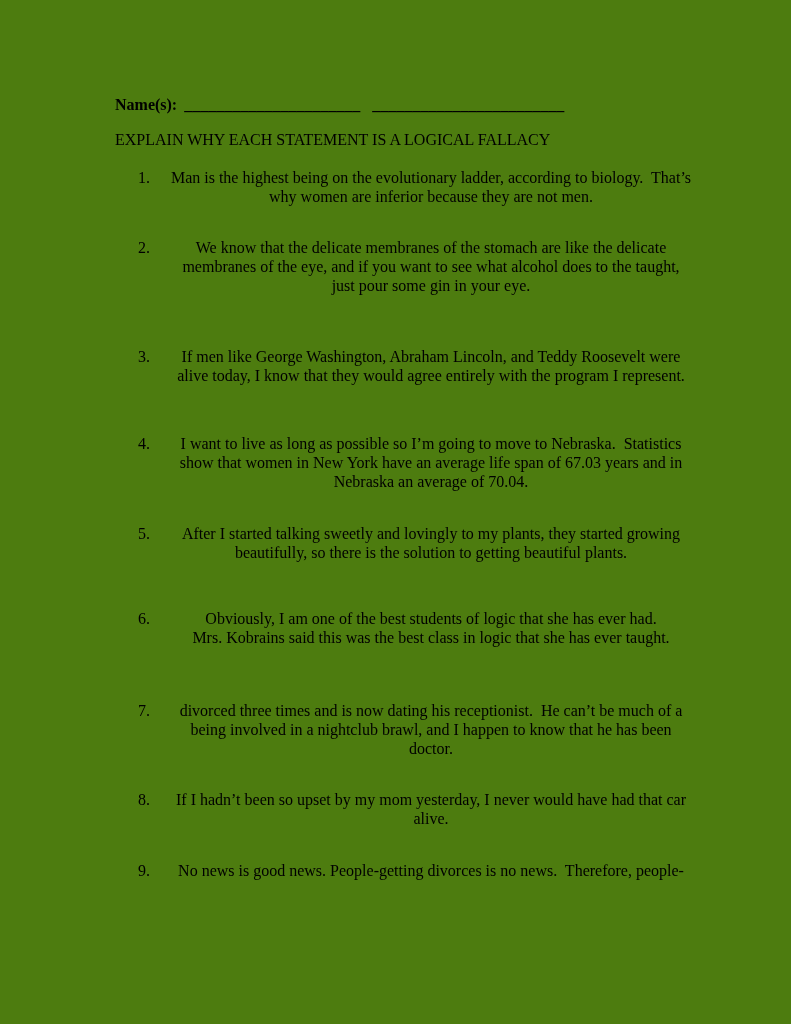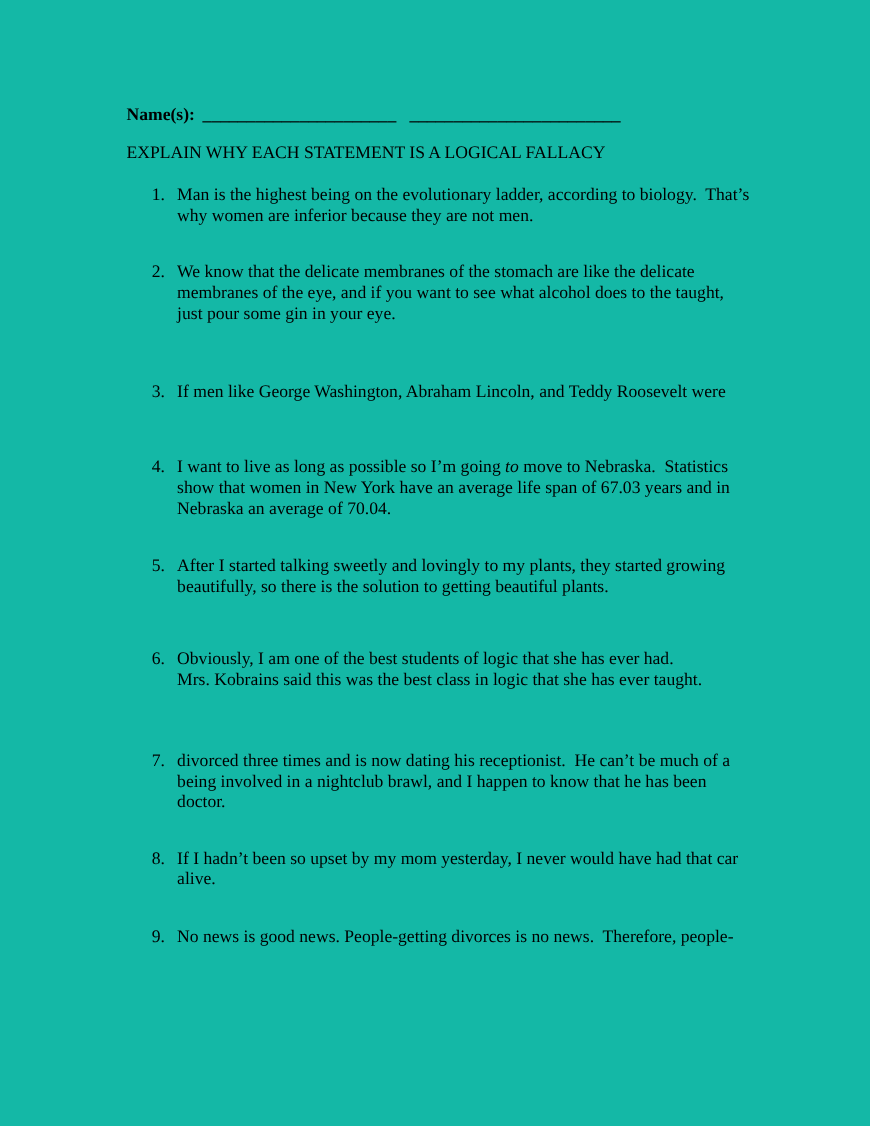"Name(s): ______________________" .page { background: #14b8a6 -> #4d7c0f }
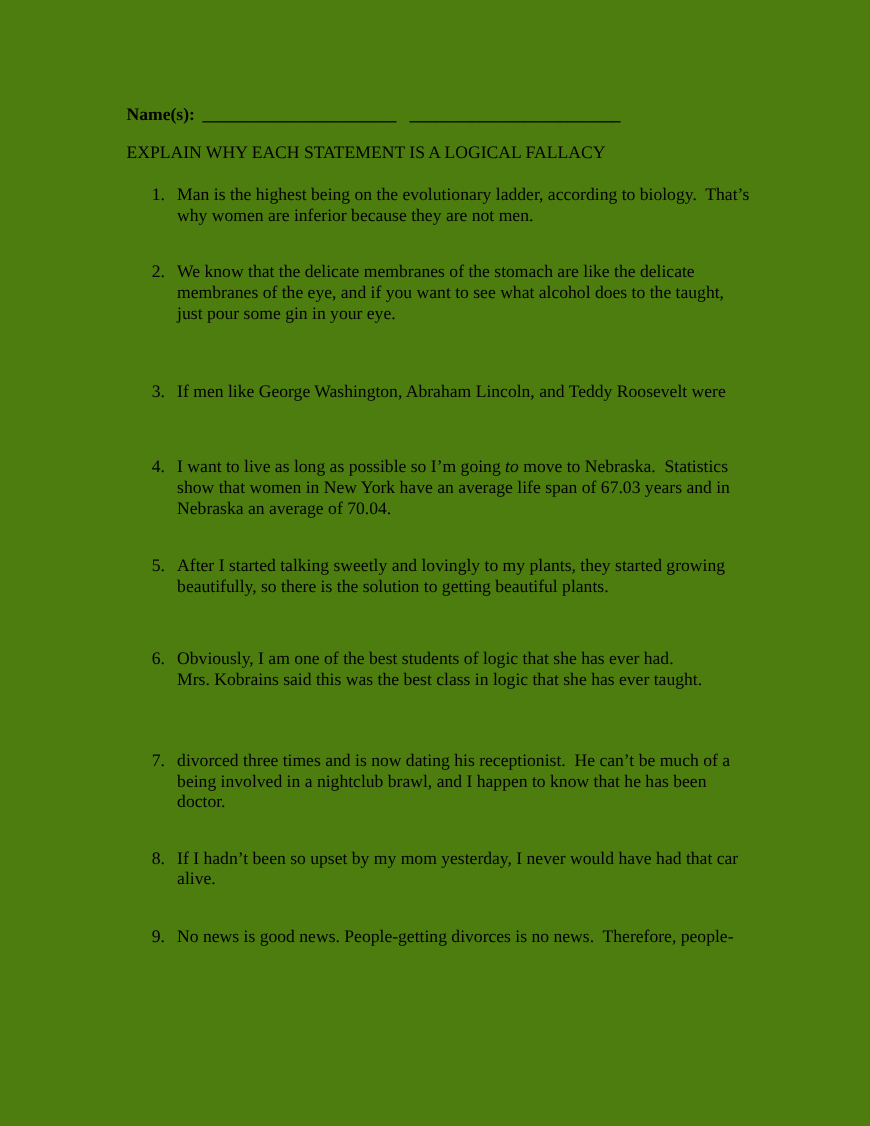"Man is the highest being" .item .text { text-align: none -> center }
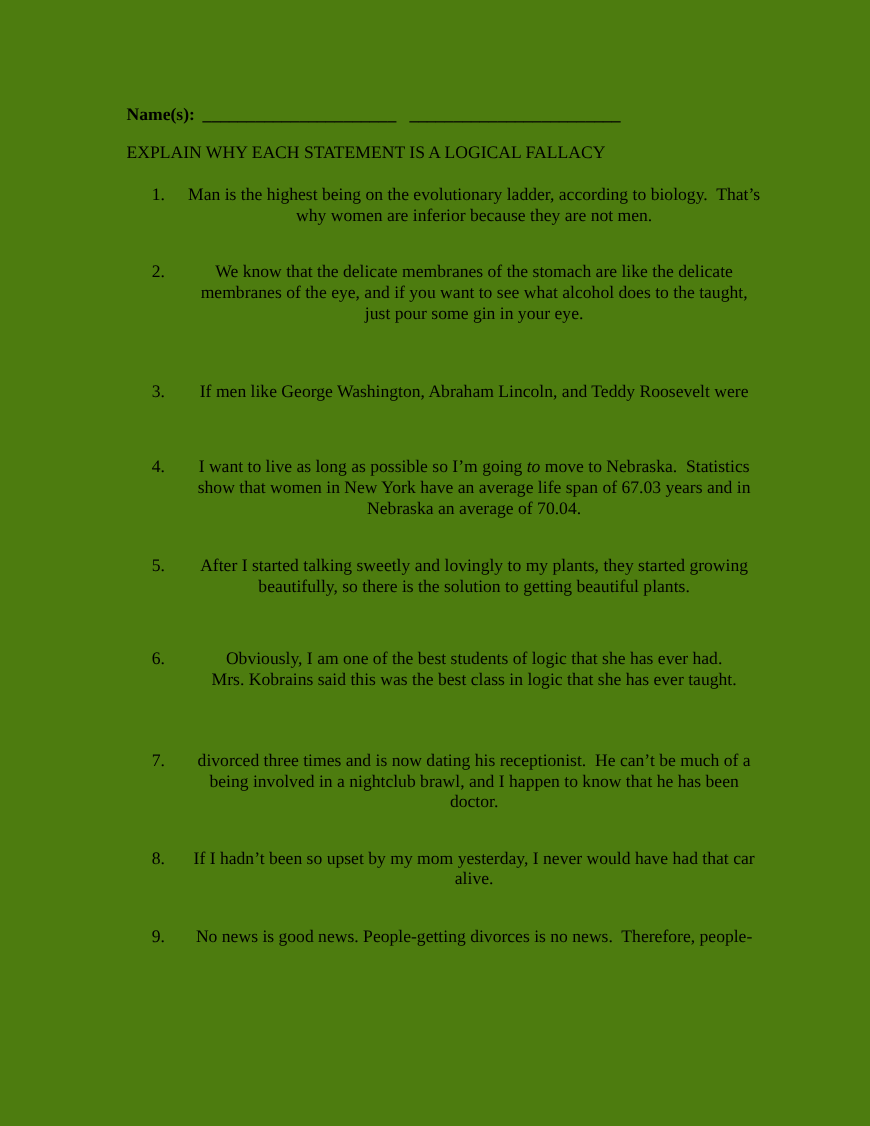"alive today, I know that" div.line { html: none -> <div><span>alive today, I know that they would agree entirely with the program I represent.</span></div> }
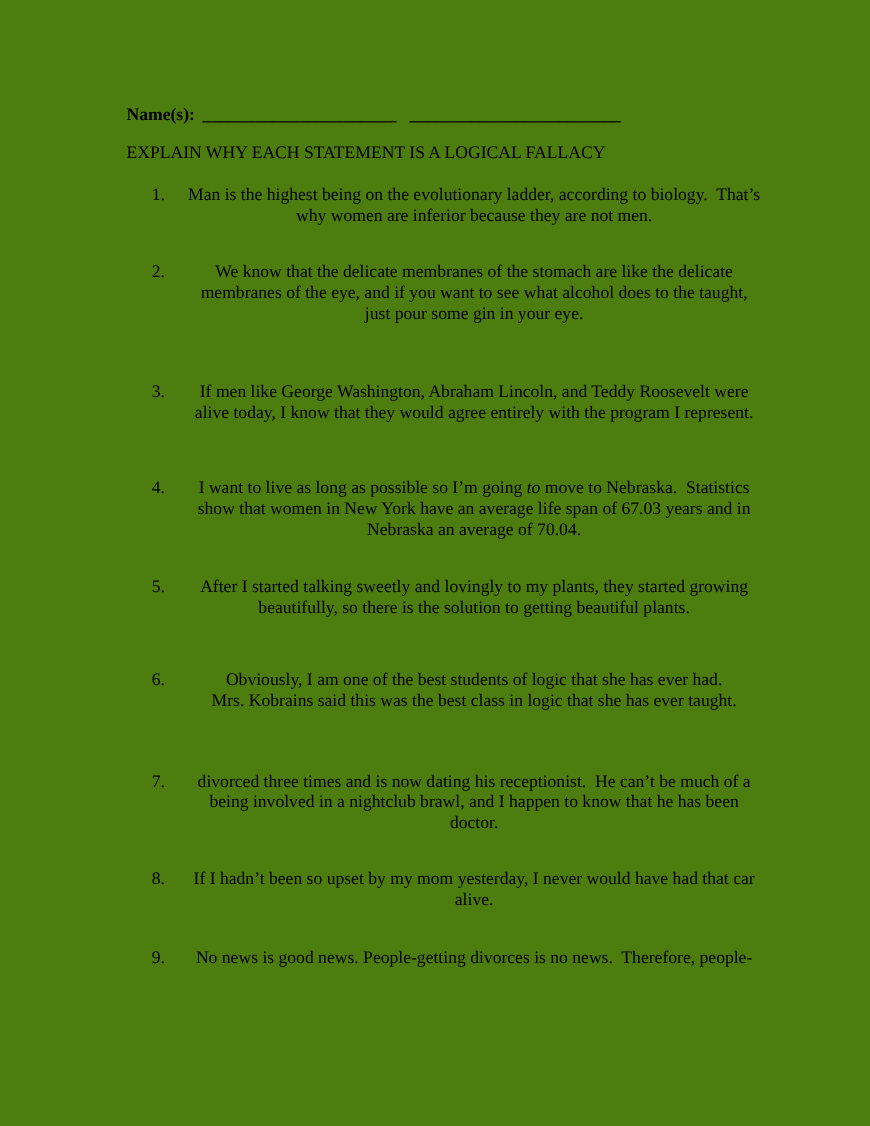"to" .italic { font-style: italic -> none }
